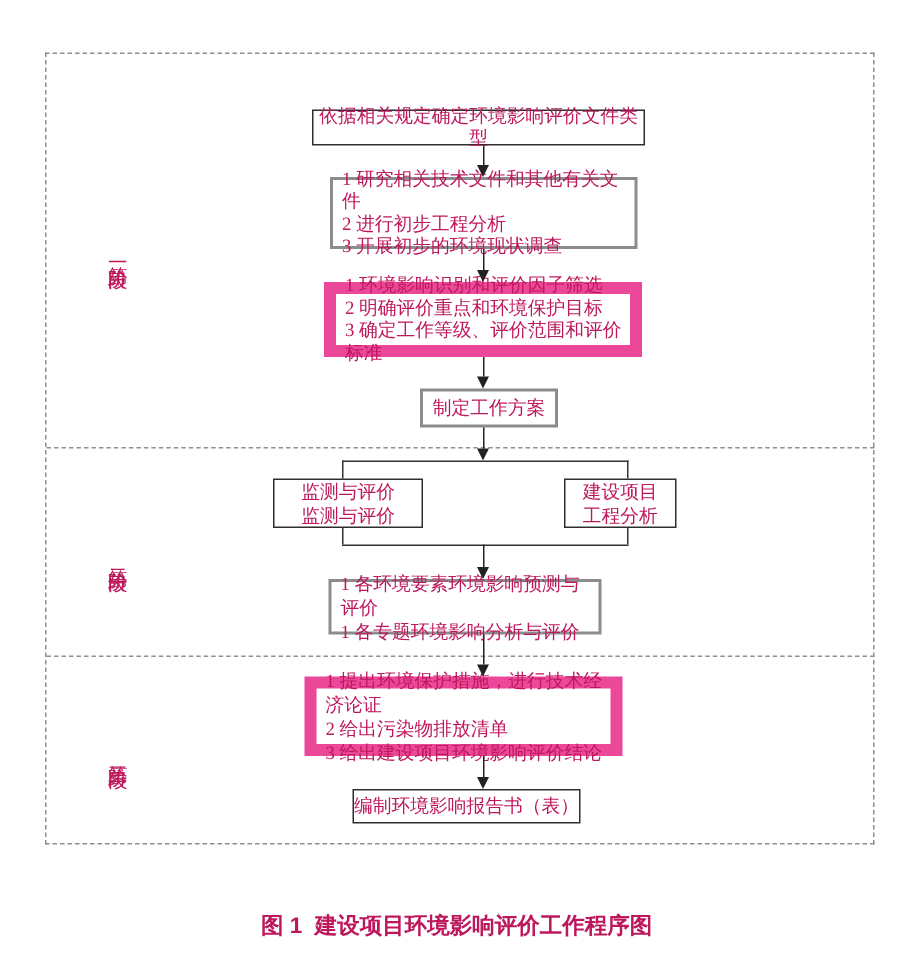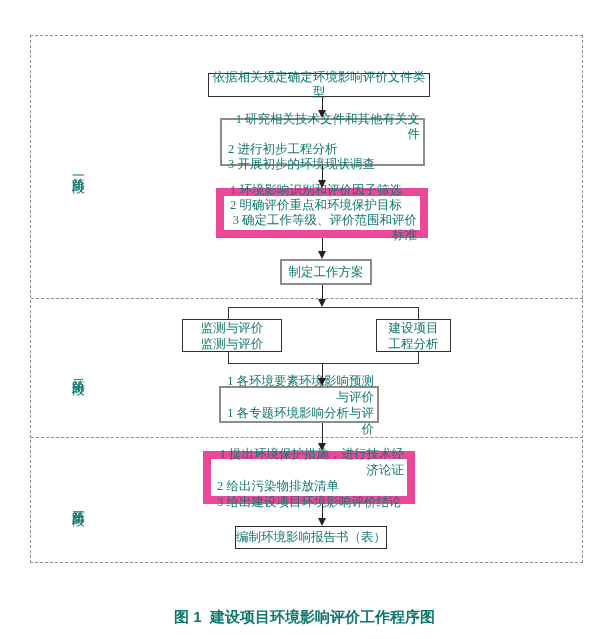"依据相关规定确定环境影响评价文件类型" #canvas { color: #0f766e -> #be185d }
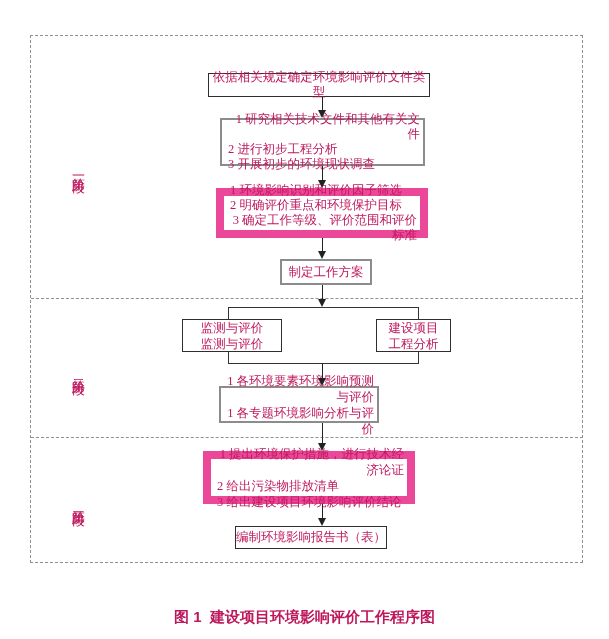"1 研究相关技术文件和其他有关文件" .box.list { text-align: right -> left }
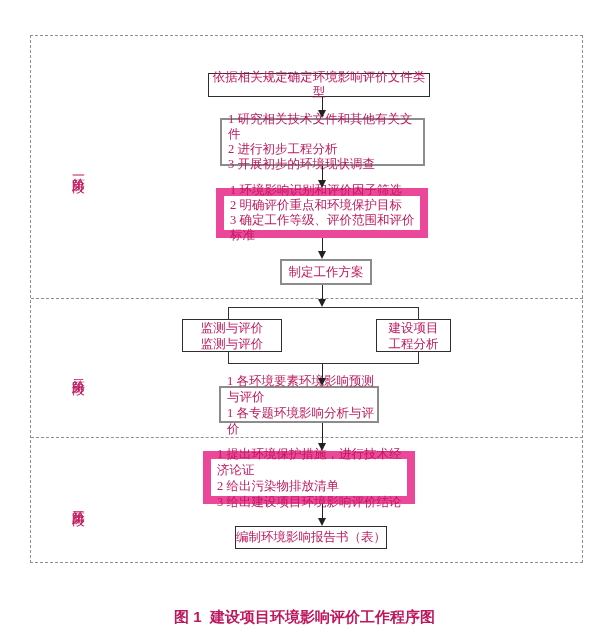"1 各环境要素环境影响预测与评价" div.box { width: 160px -> 182px }
